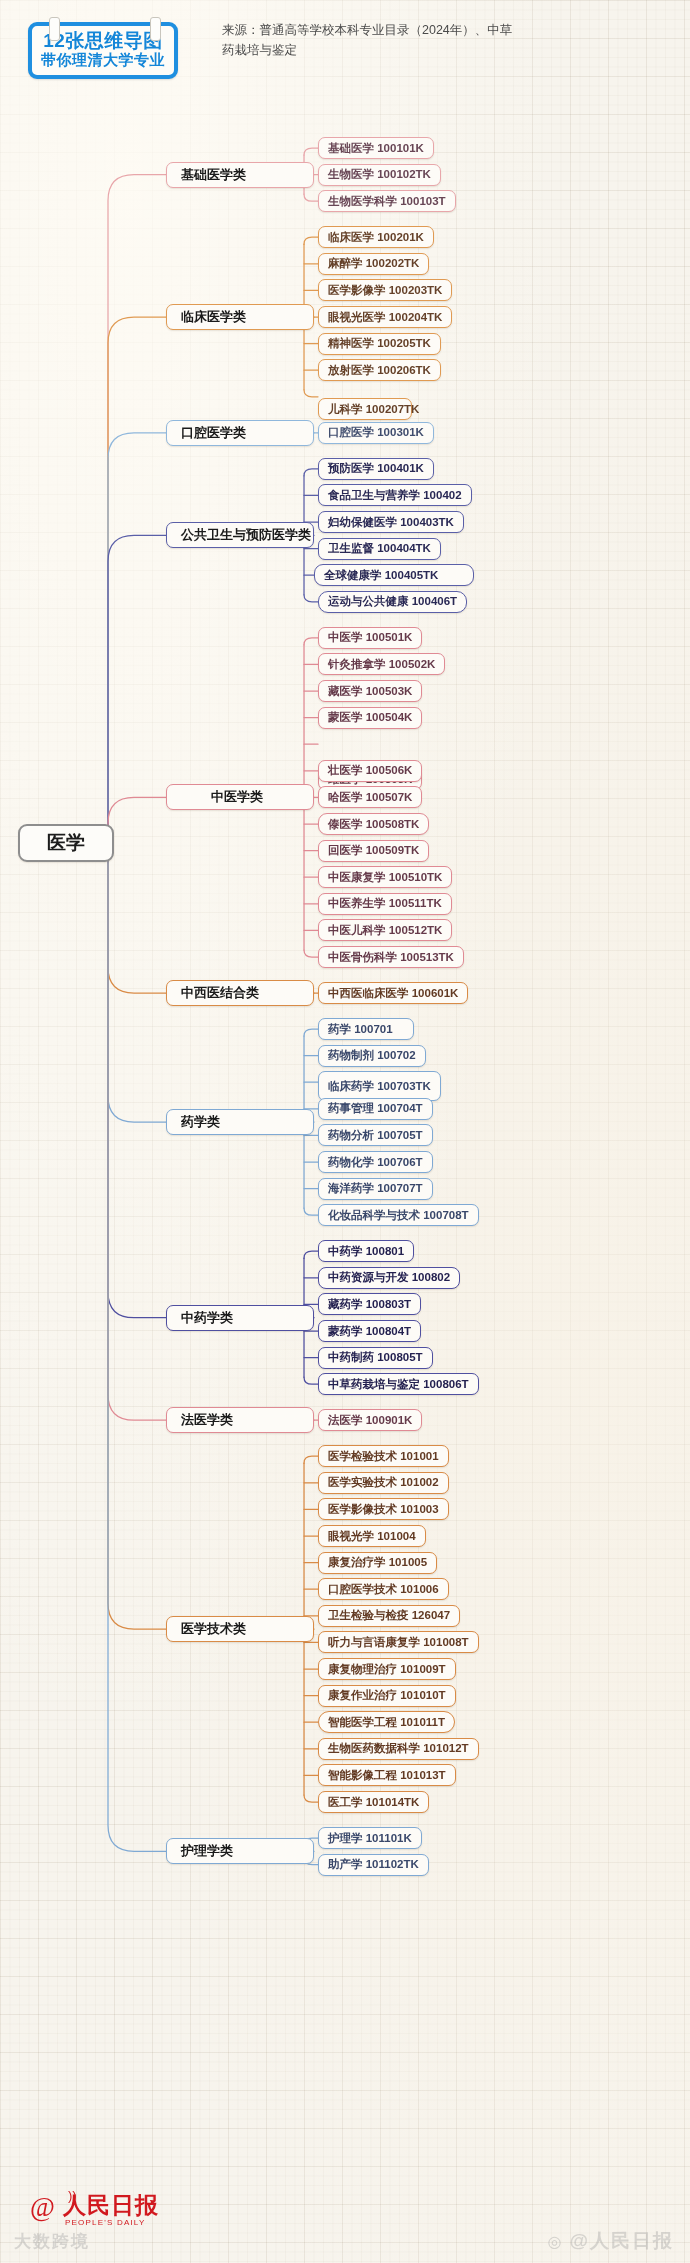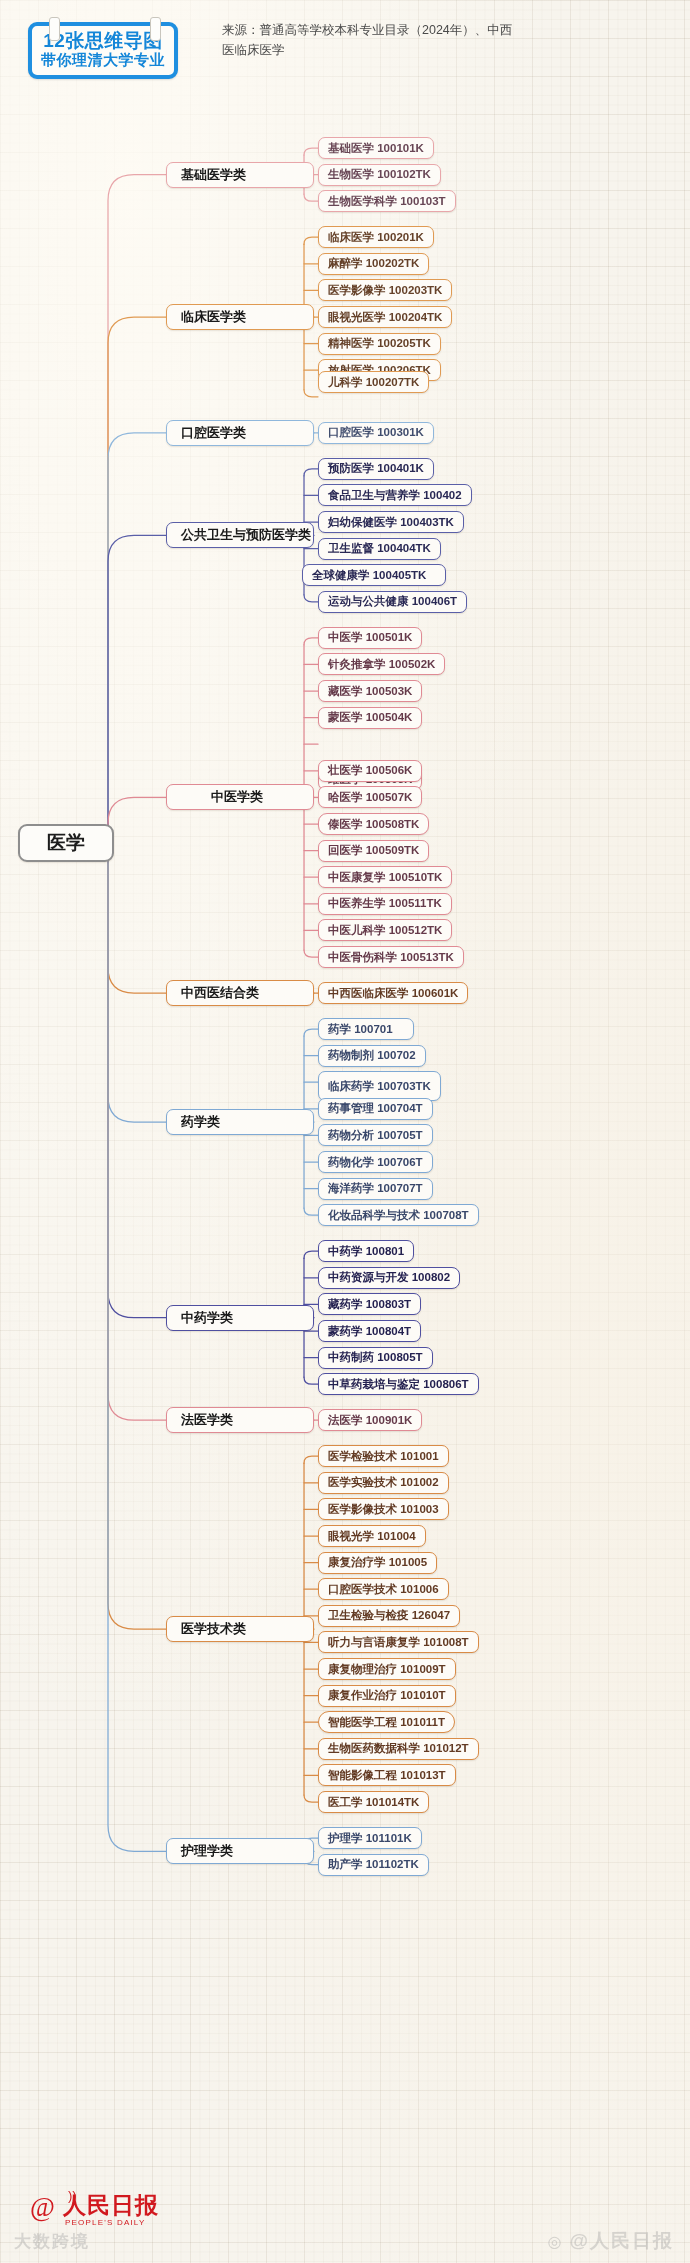"来源：普通高等学校本科专业目录（2024年）、中西医临床医学" div.source { text: 西医临床医学 -> 草药栽培与鉴定 }
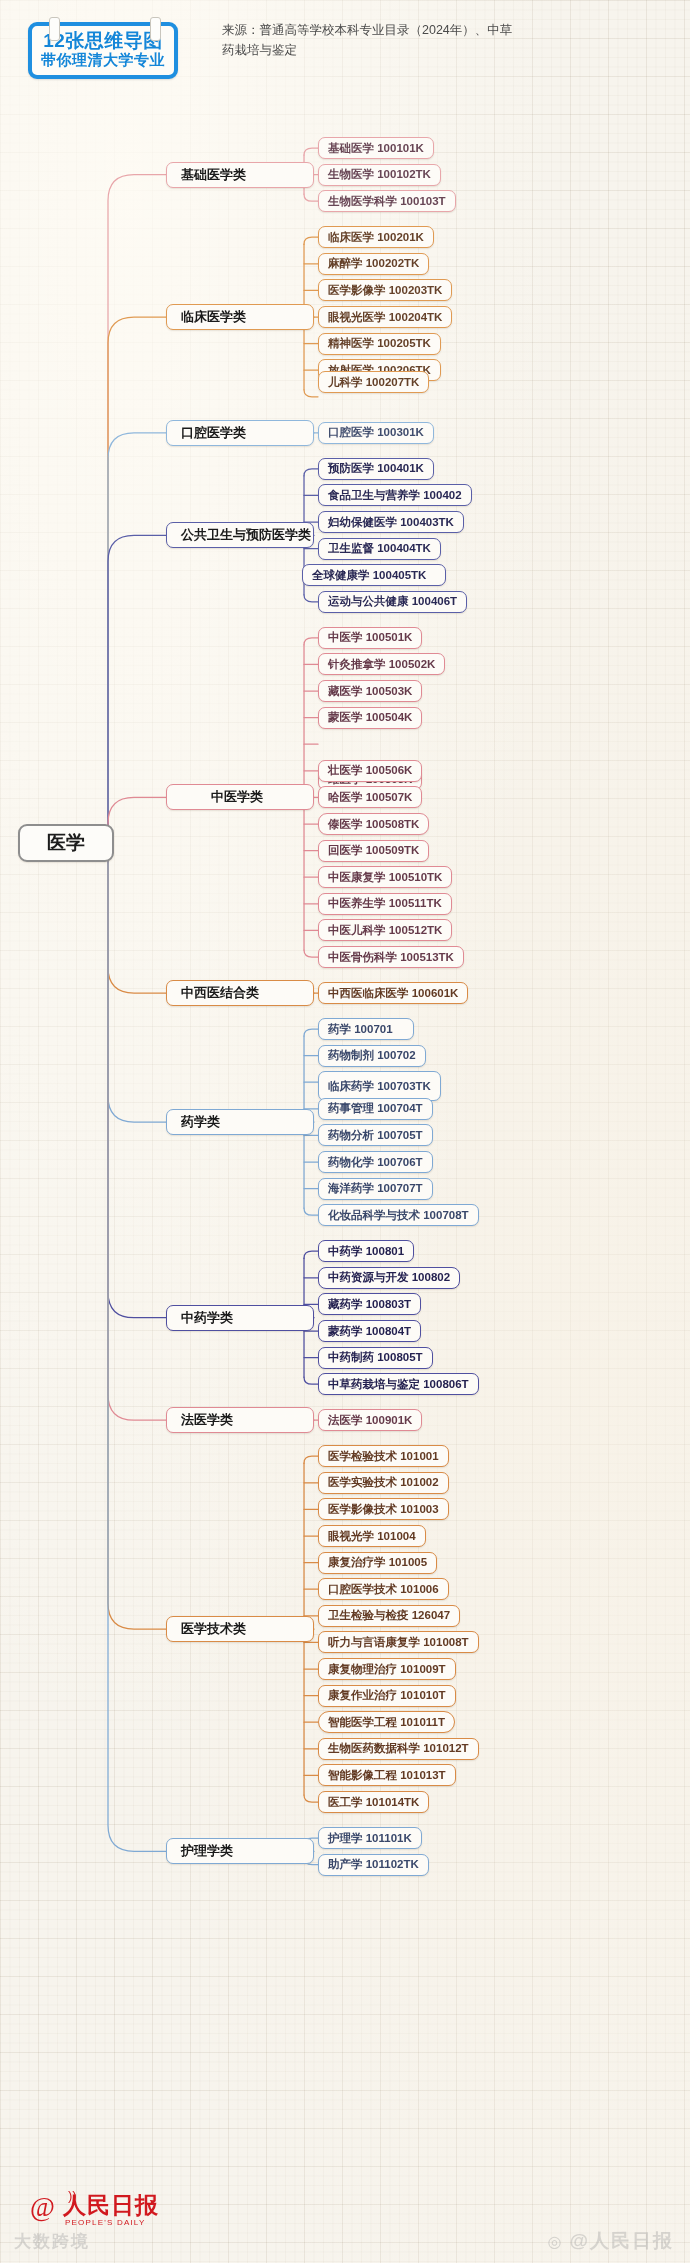"儿科学 100207TK" div.node { top: 371px -> 398px; width: 111px -> 94px }
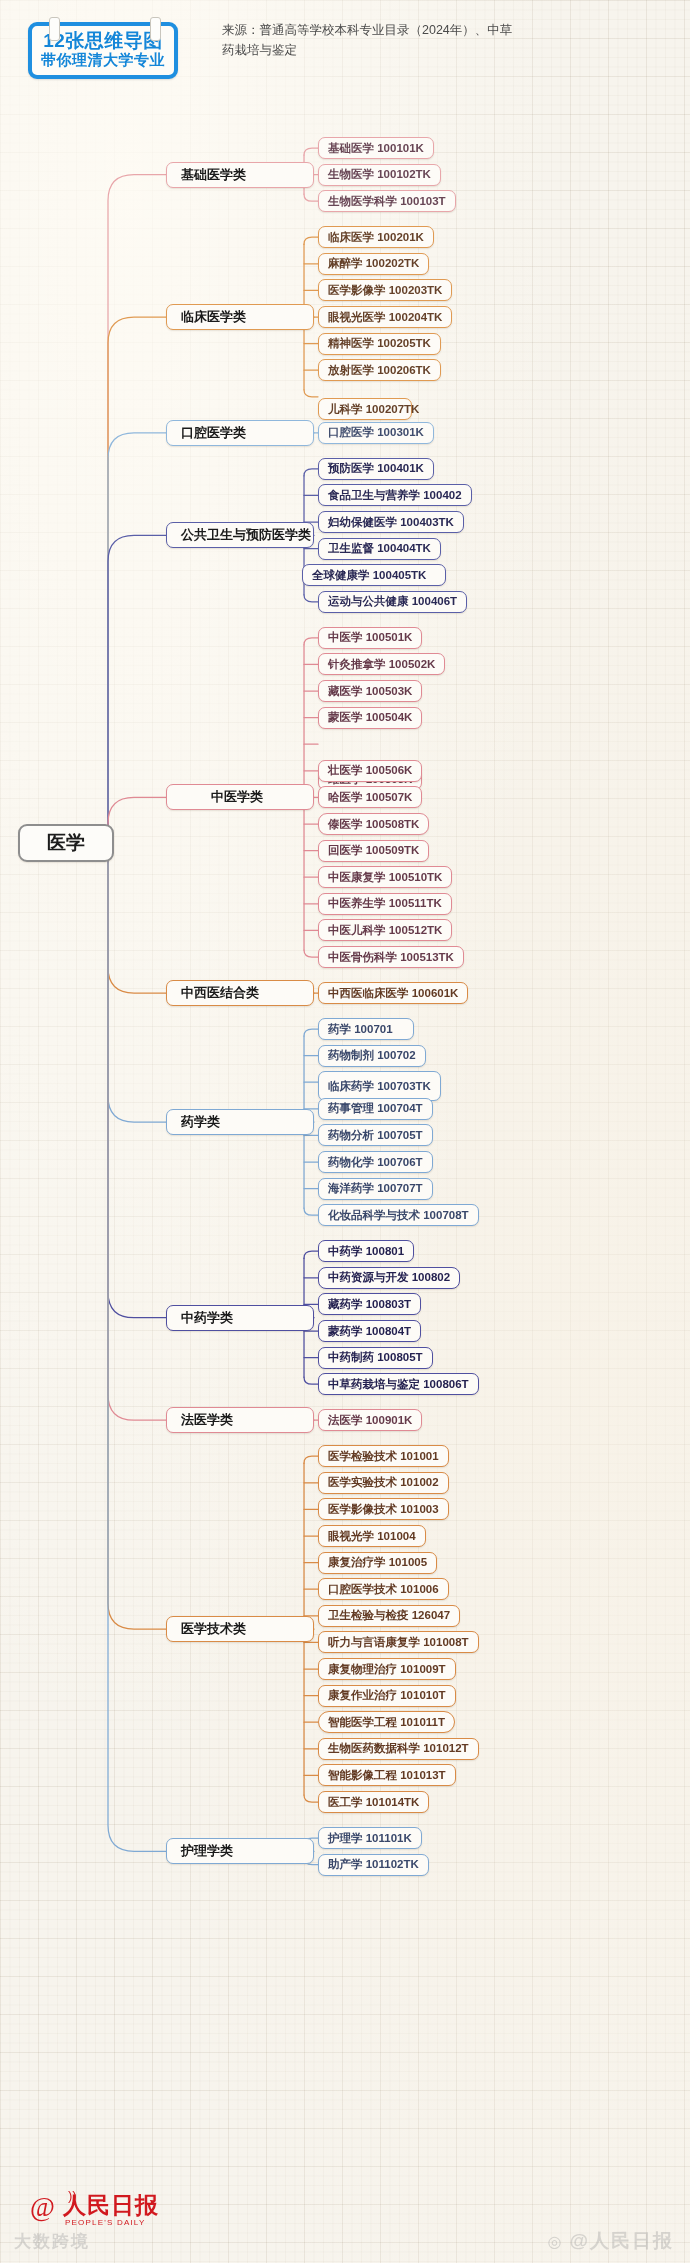"全球健康学 100405TK" div.node { border-radius: none -> 9px; left: 302px -> 314px; width: 144px -> 160px }
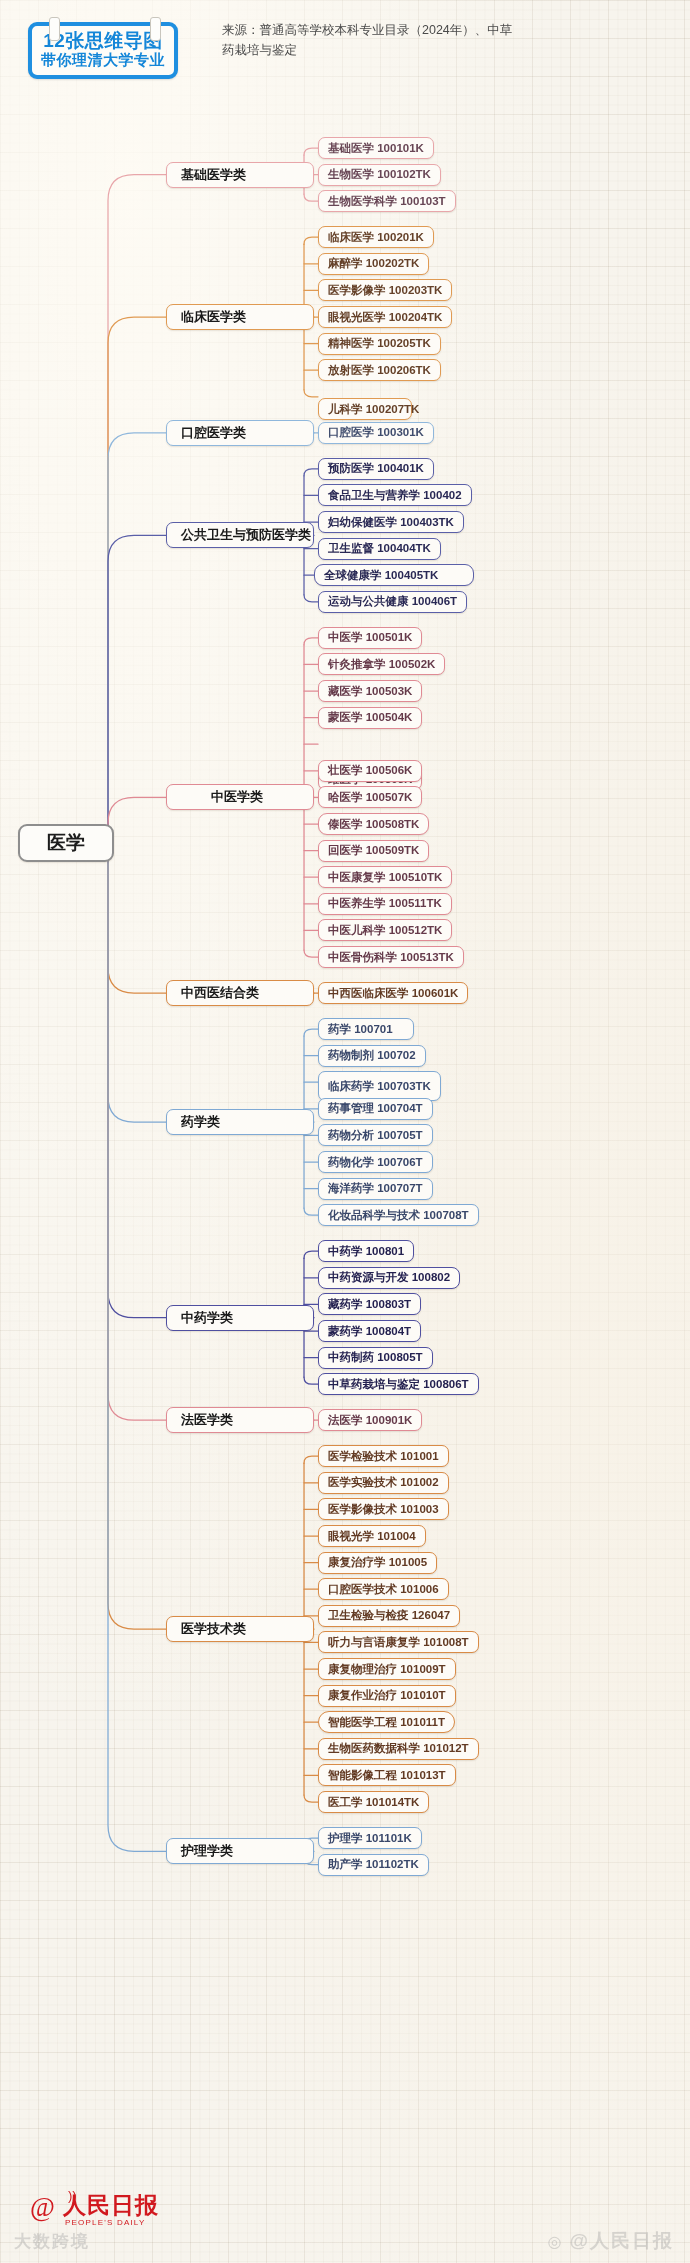"运动与公共健康 100406T" div.node { border-radius: none -> 10px }
